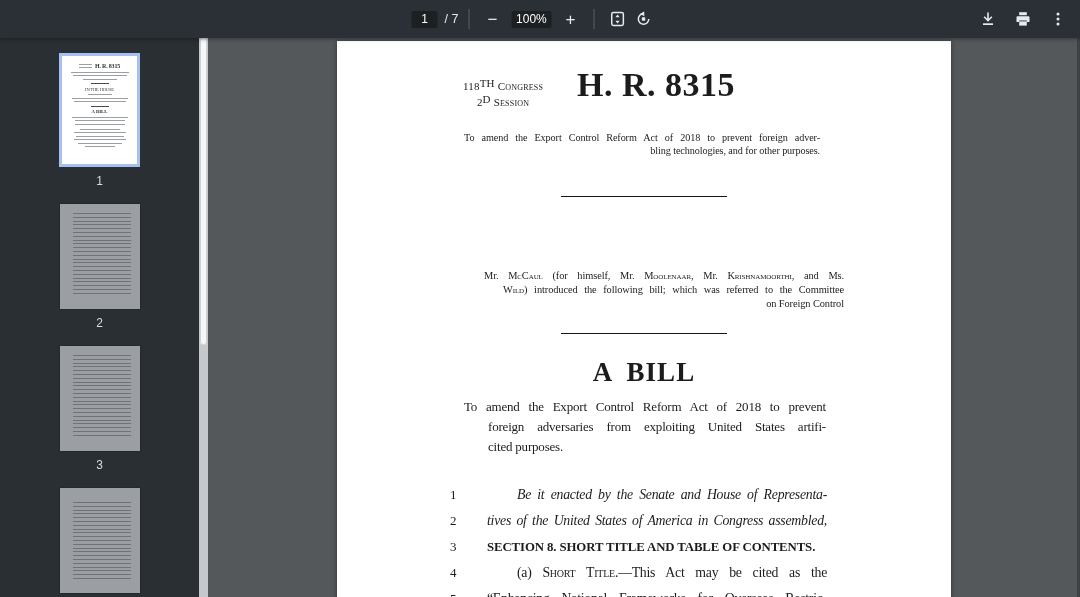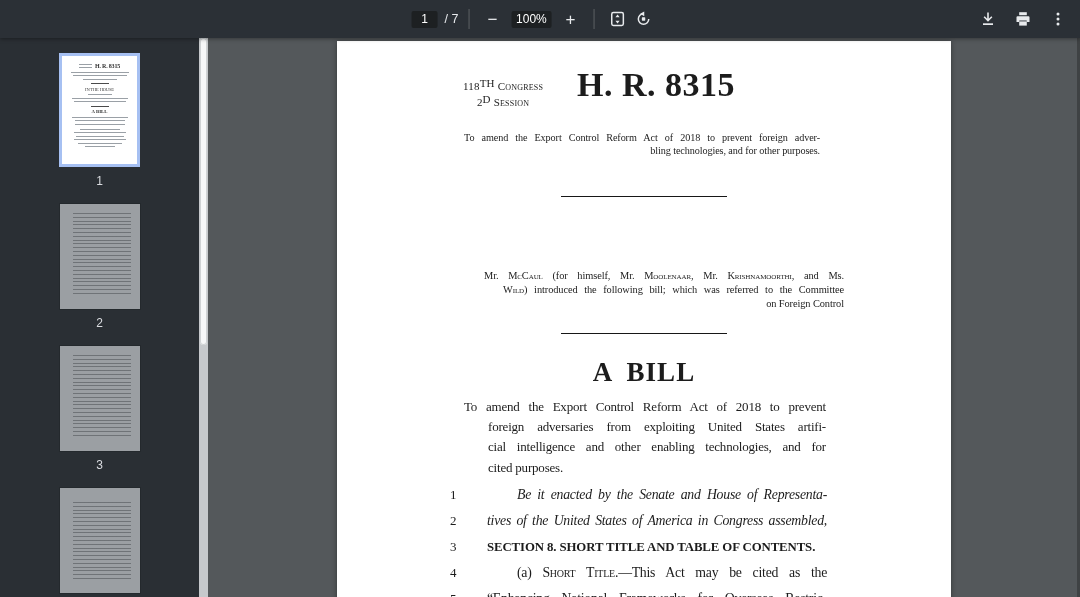"cial intelligence and other enabling" div.j { html: <div>cial intelligence and other enabling technologies, and for</div> -> none }
